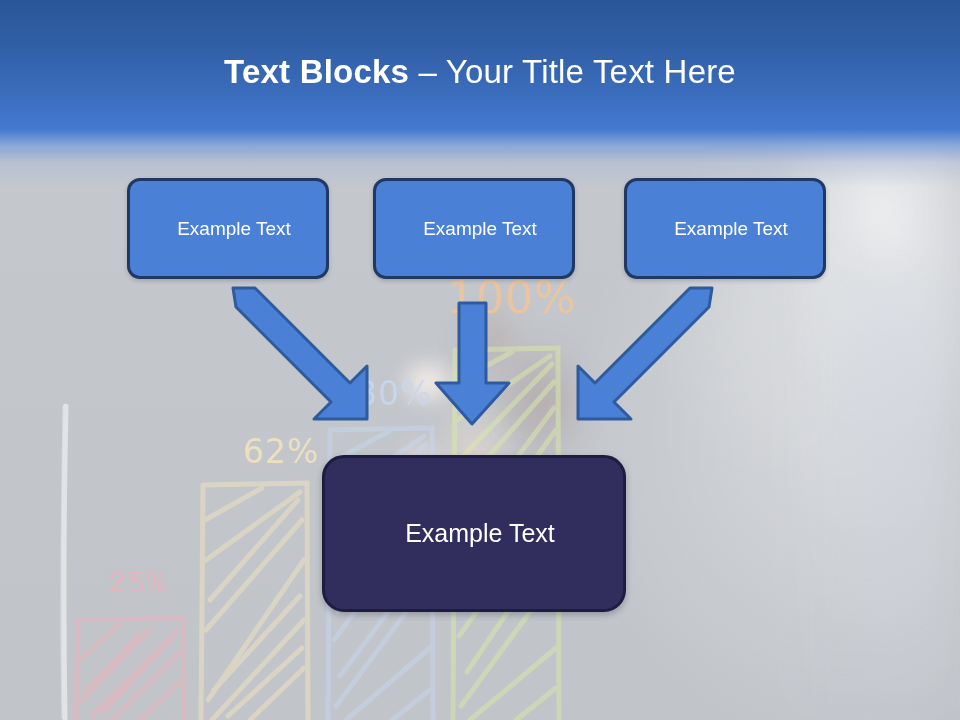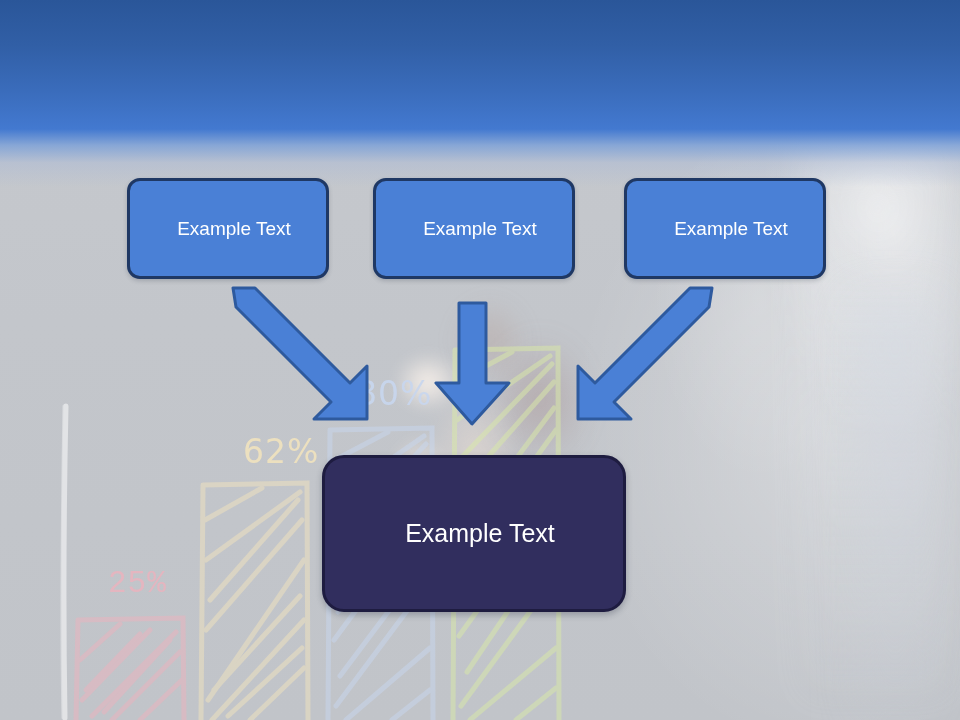"Text Blocks – Your Title" div.slide-title { html: none -> <div><span>Text Blocks</span><span> – </span><span>Your Title Text Here</span></div> }
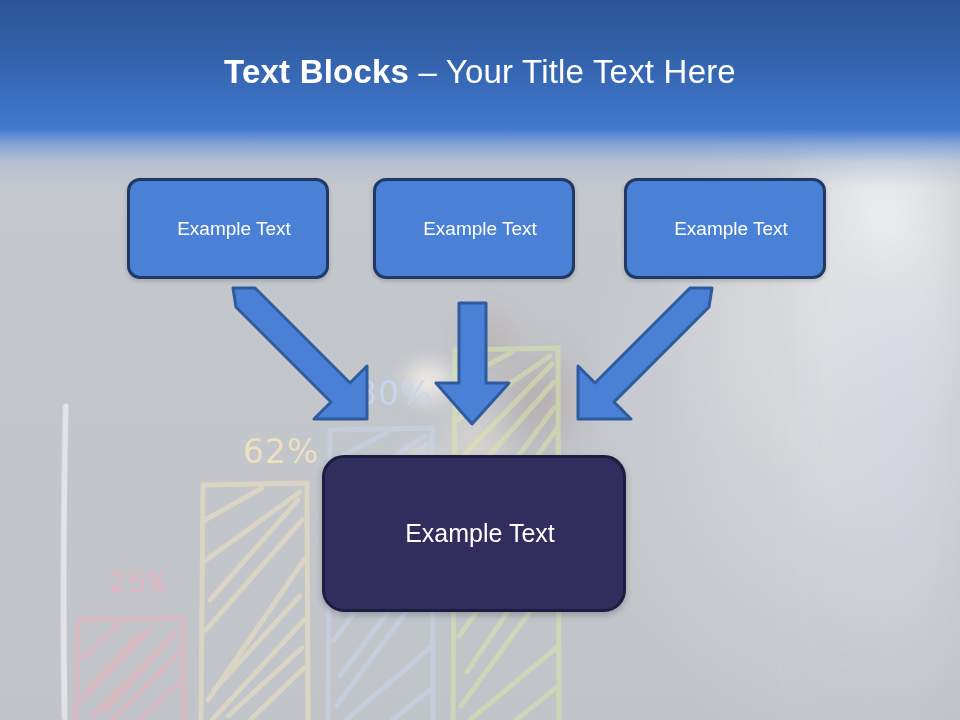"100%" div.pct { html: none -> <div>100%</div> }
